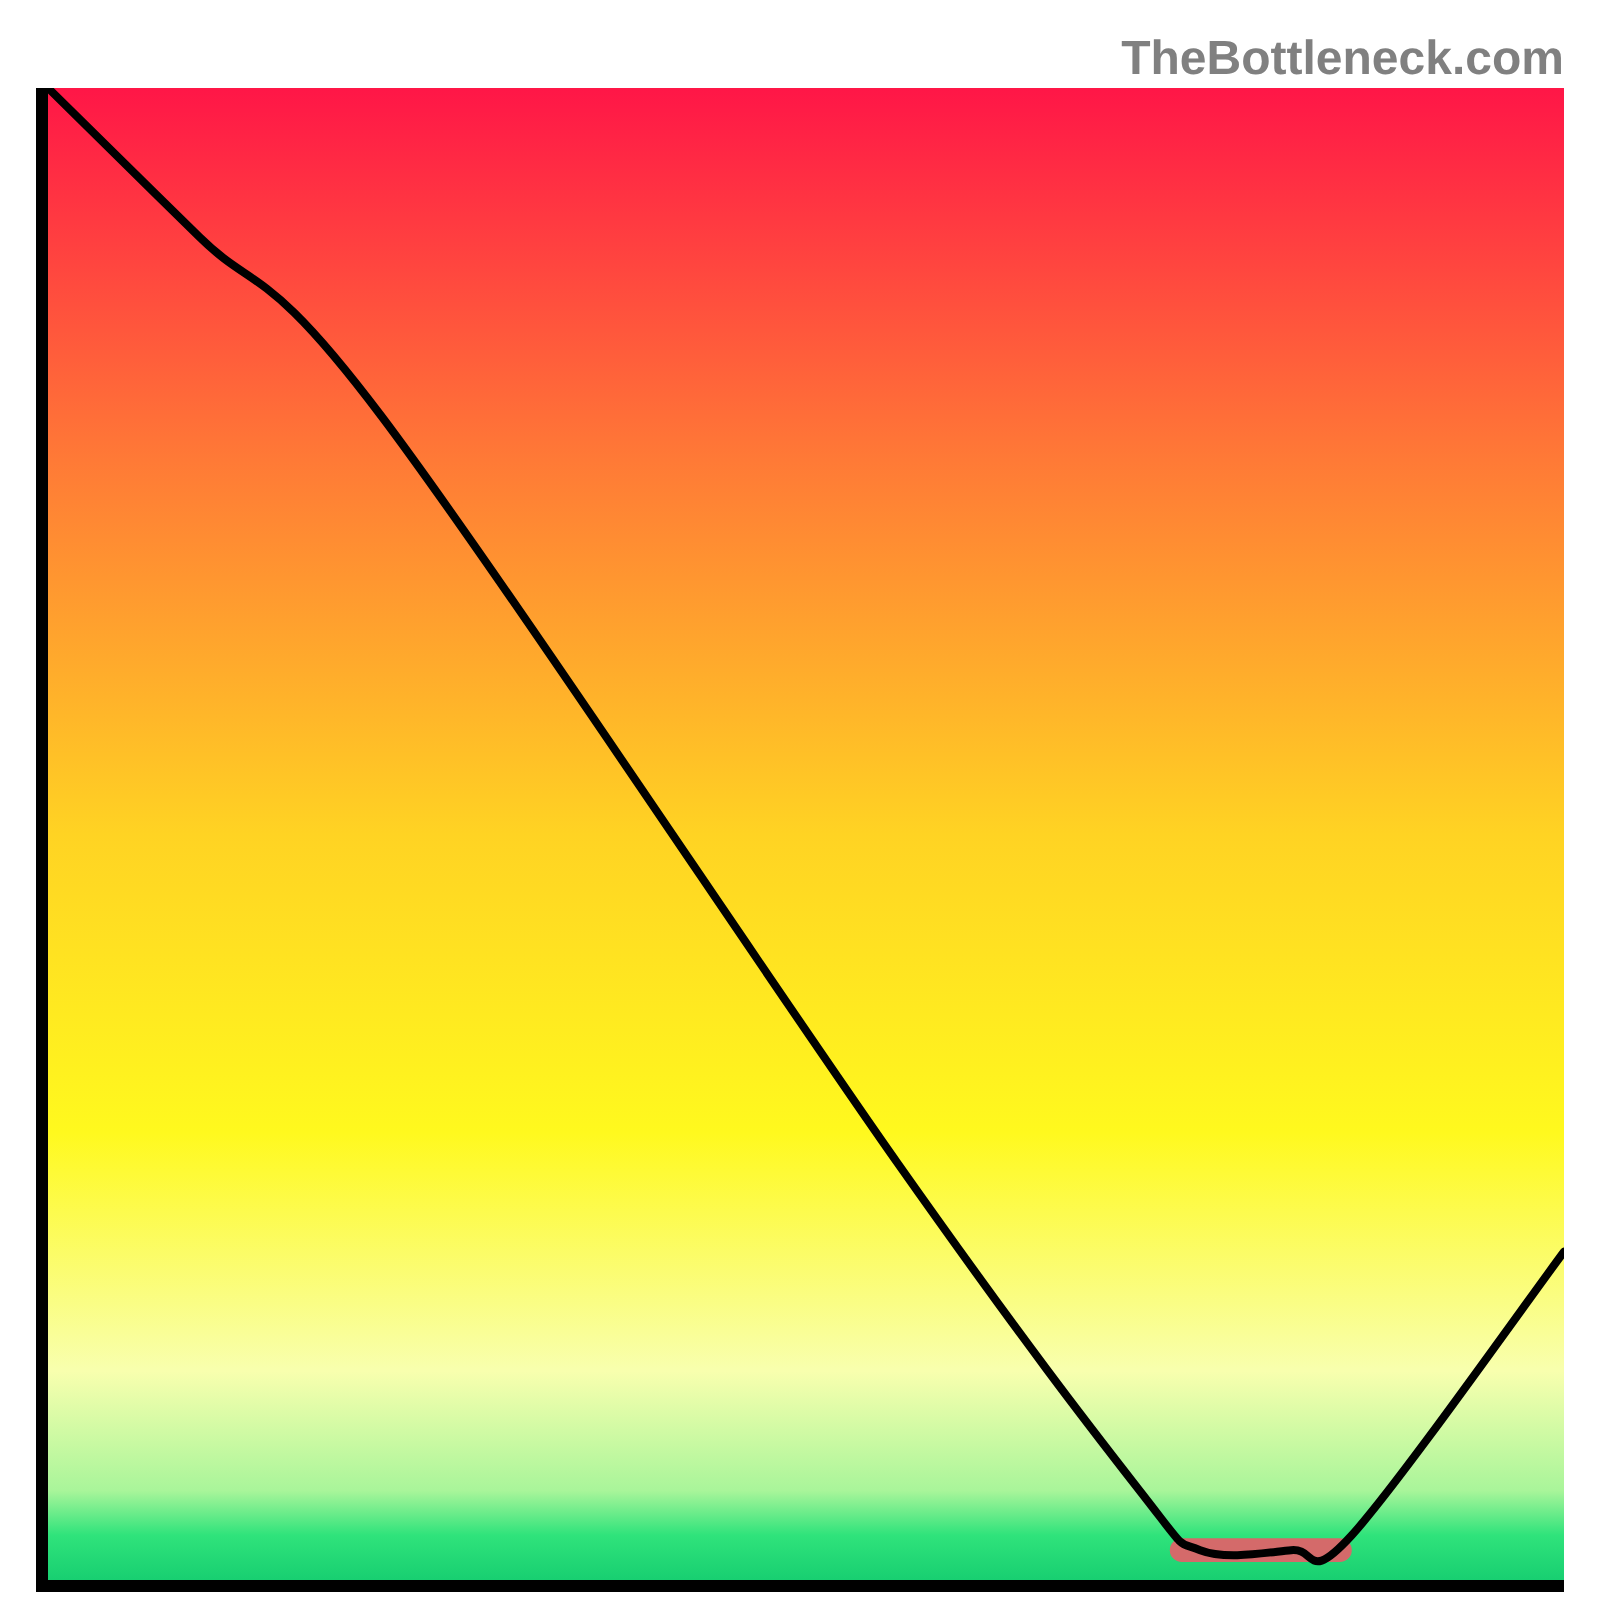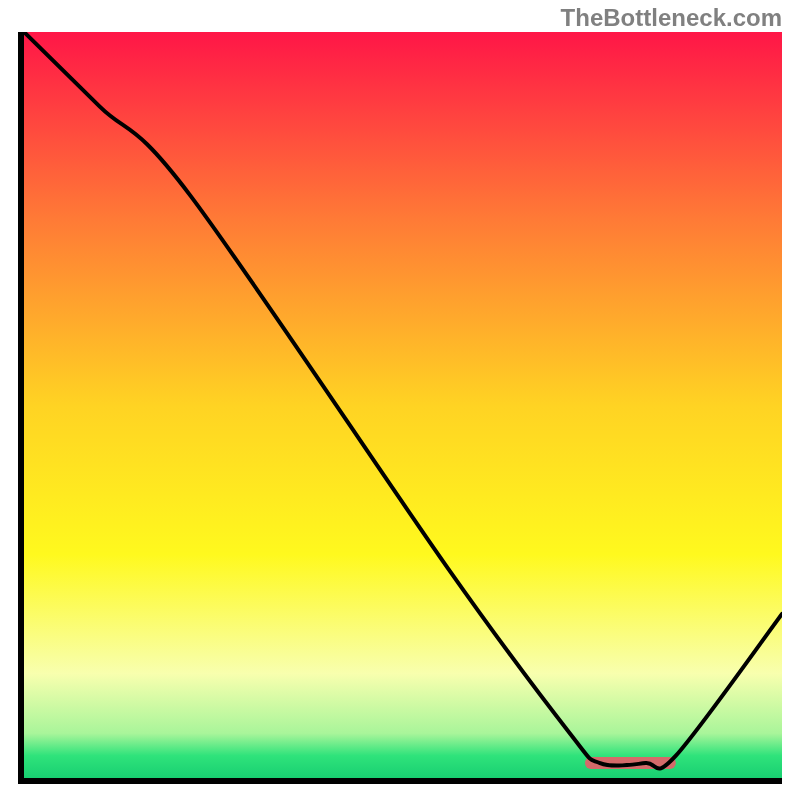"TheBottleneck.com" .frame { margin-top: none -> 12px }
